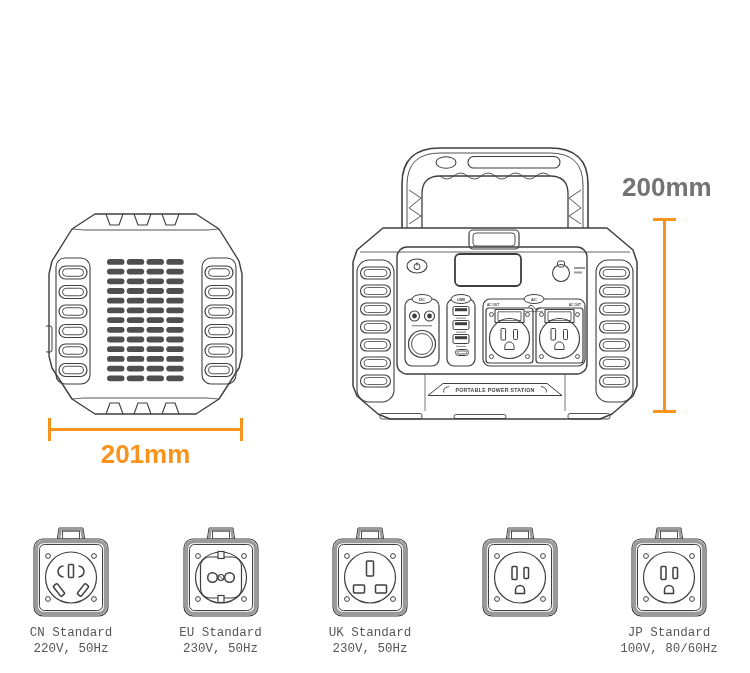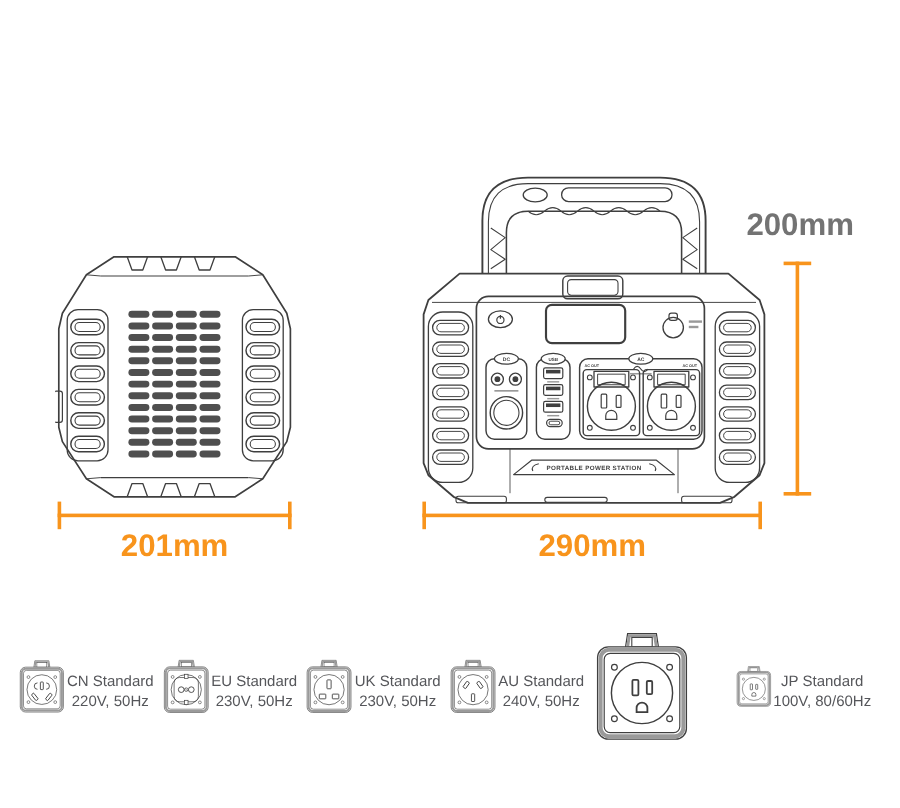"290mm" div.dim-wrap { html: <div> <div></div> <div></div> <div></div> <div>290mm</div> </div> -> none }
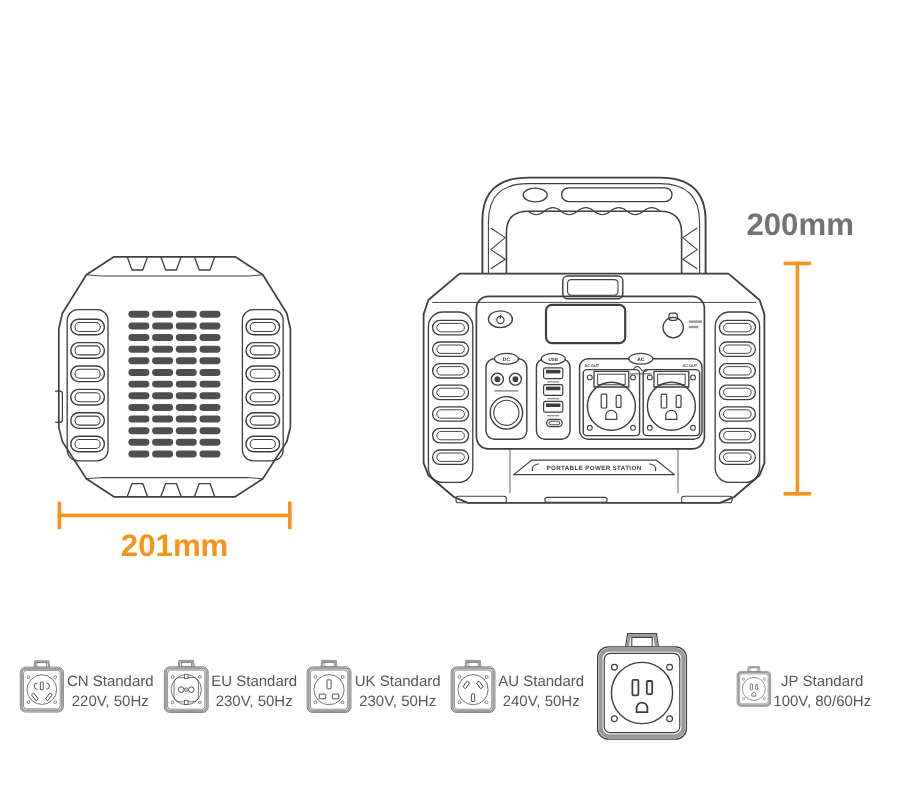"CN Standard" .outlet-cell { flex-direction: row -> column; font-family: none -> Liberation Mono, monospace }
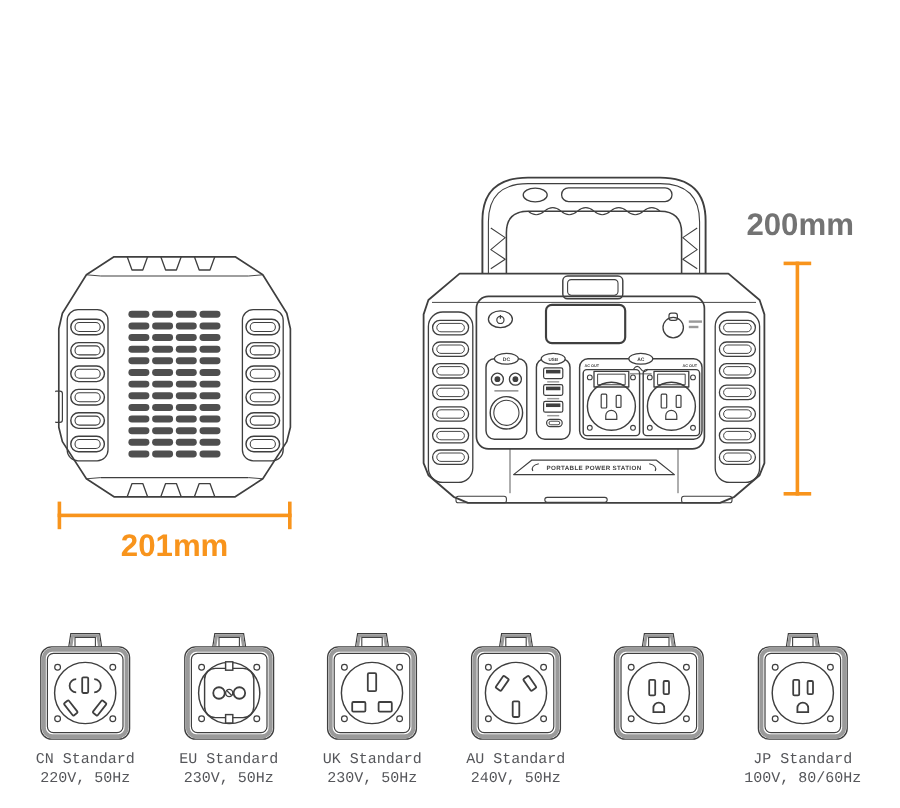"AU Standard" div.outlet-cell { html: <div> <svg> <use></use> <g> <rect></rect> <rect></rect> <rect></rect> </g> </svg> <div> <div>AU Standard</div> <div>240V, 50Hz</div> </div> </div> -> none }
